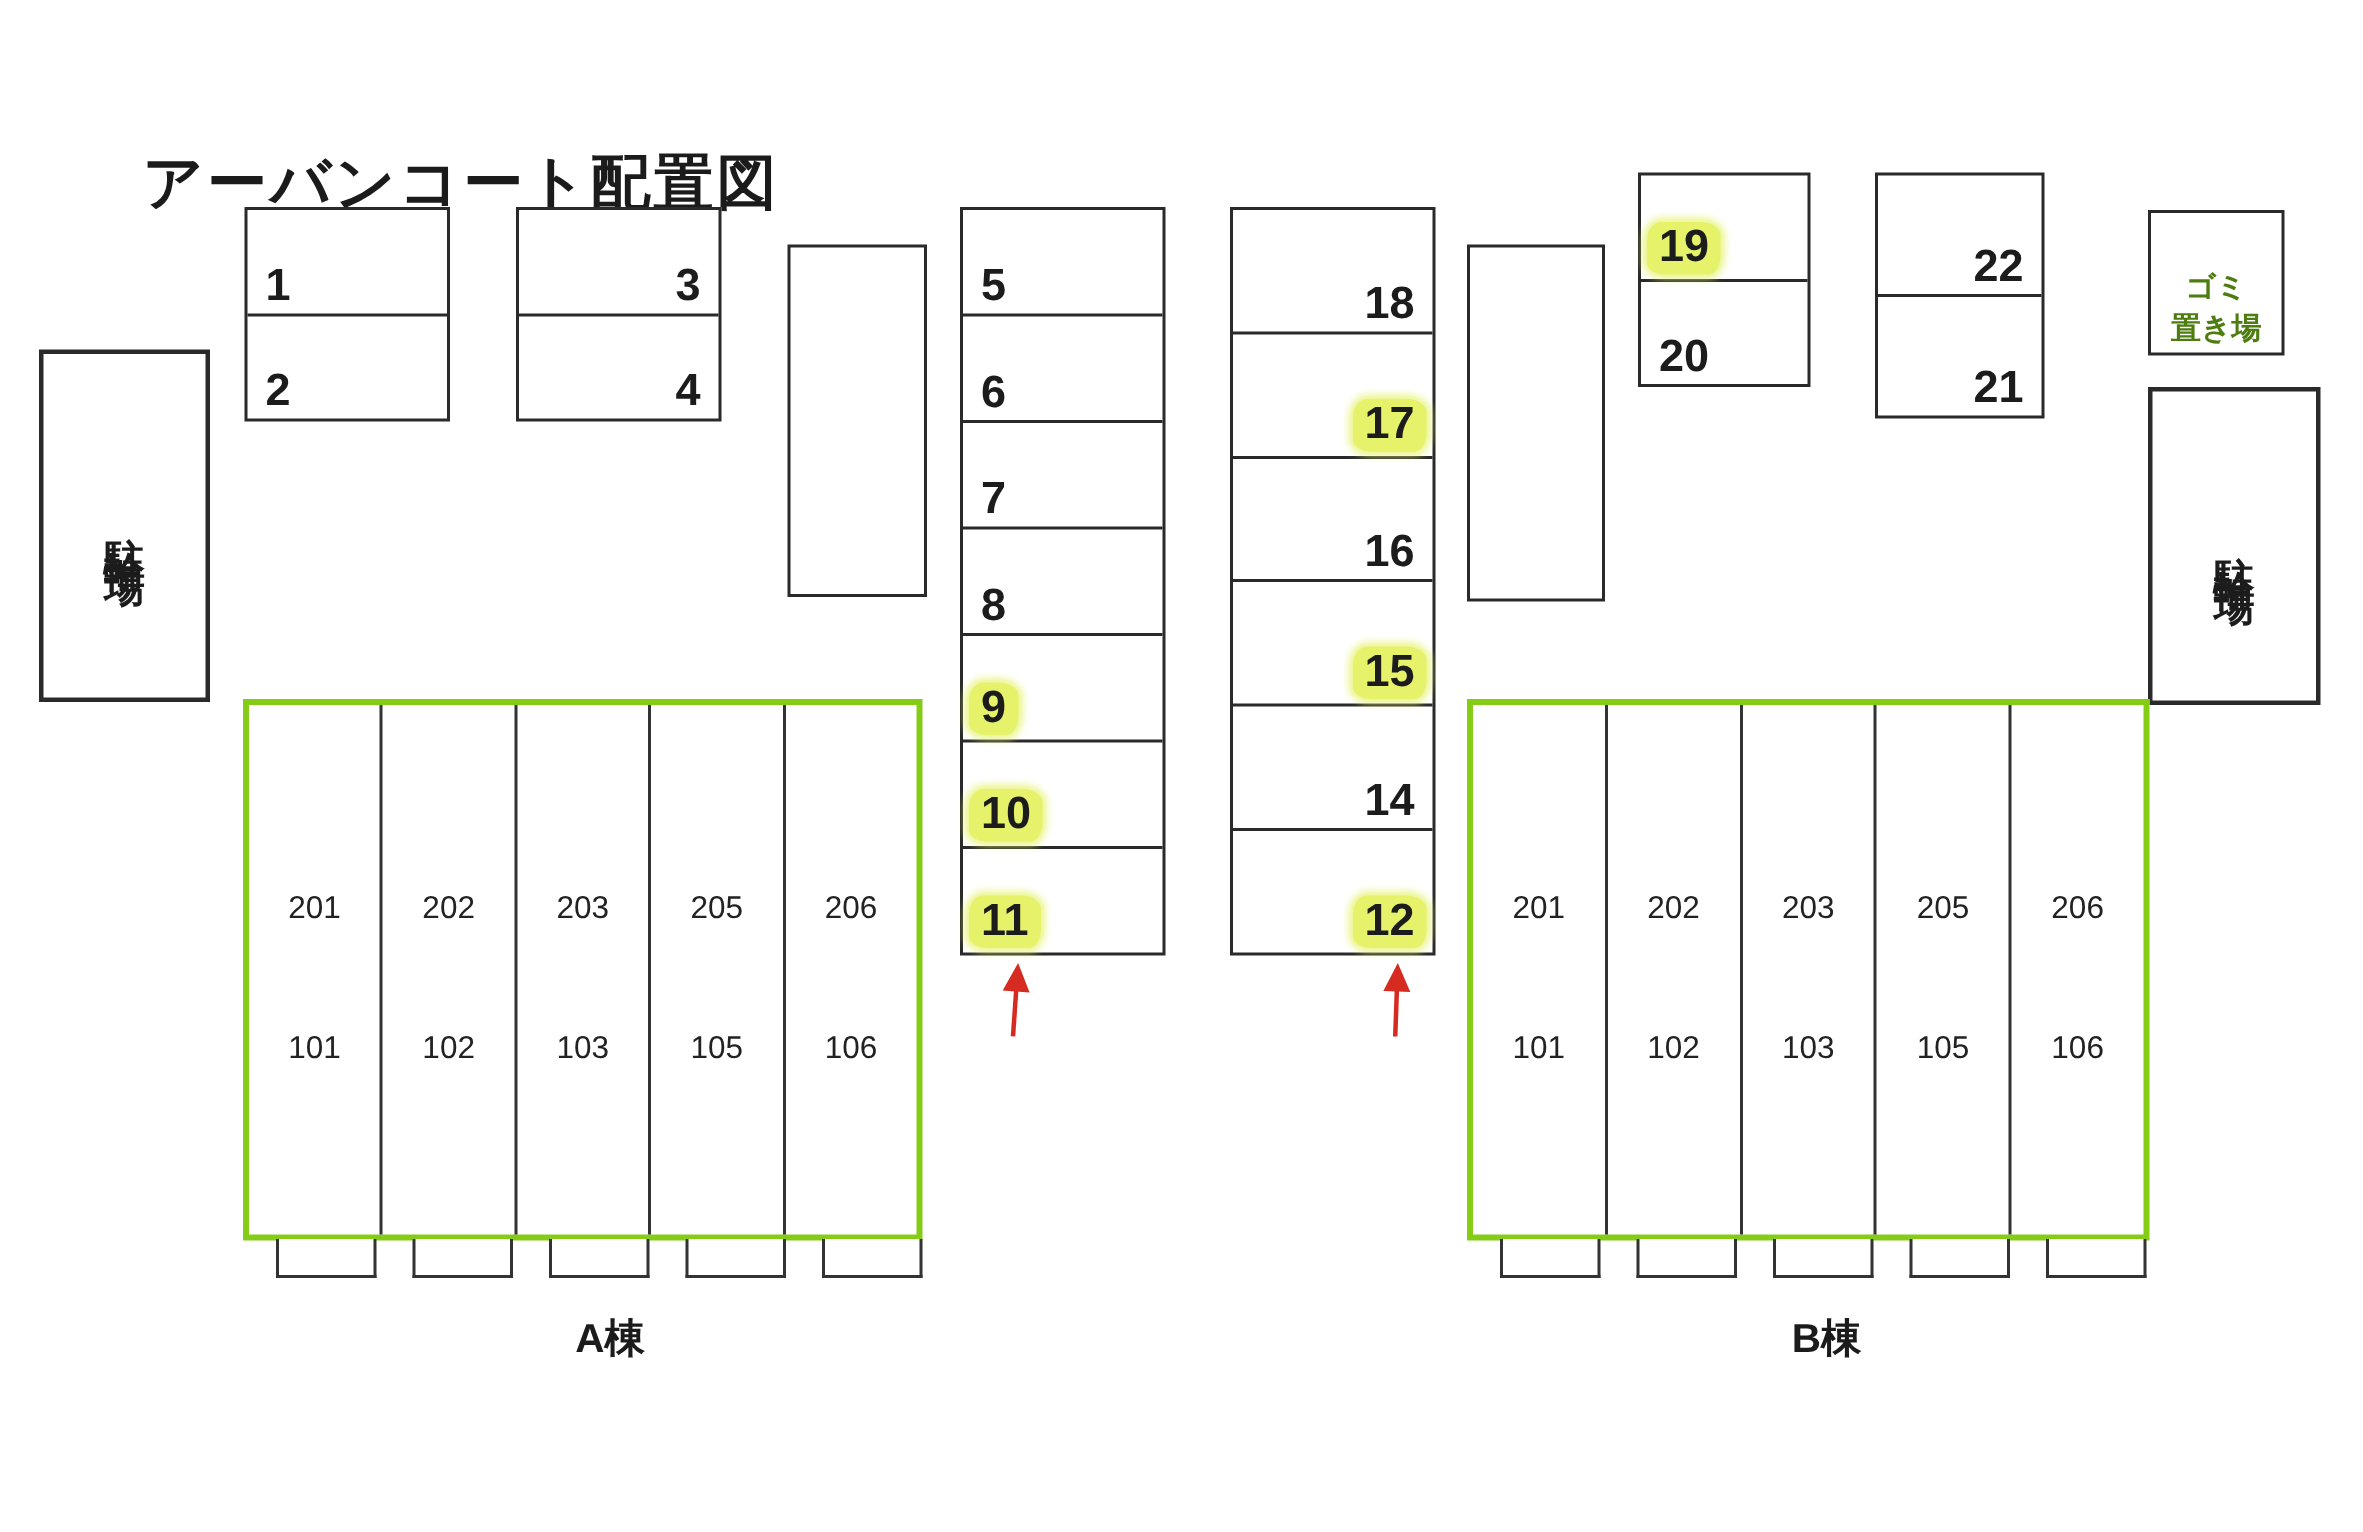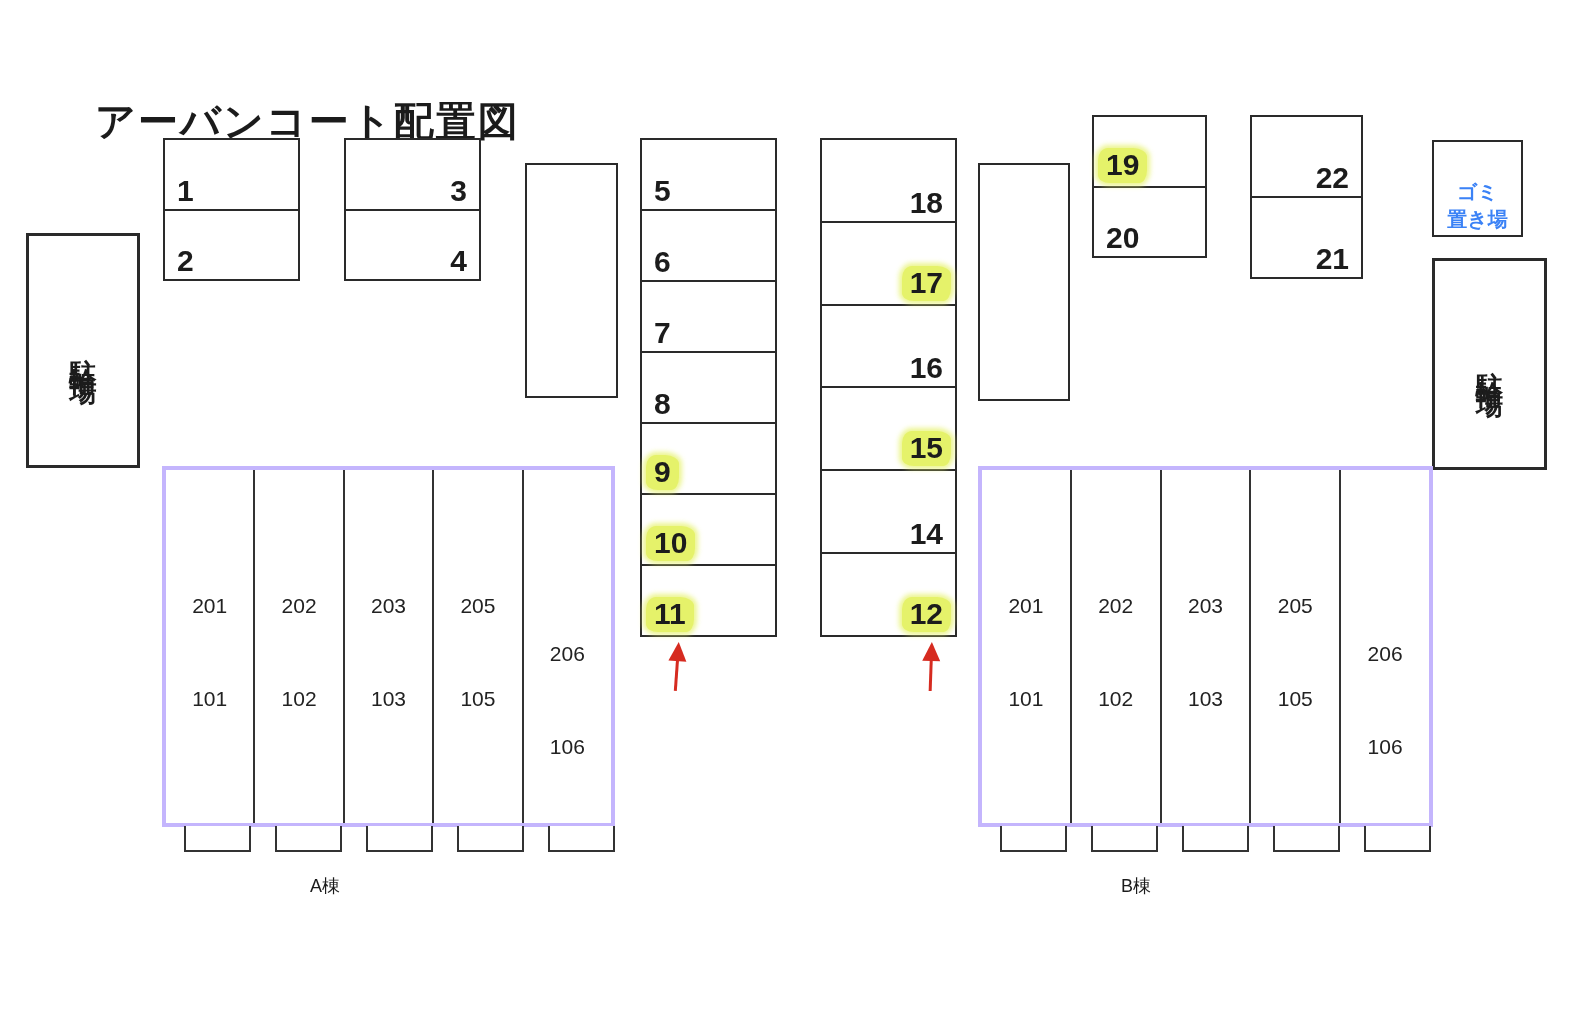"ゴミ" .gomi .gtxt { color: #3b82f6 -> #4d7c0f }
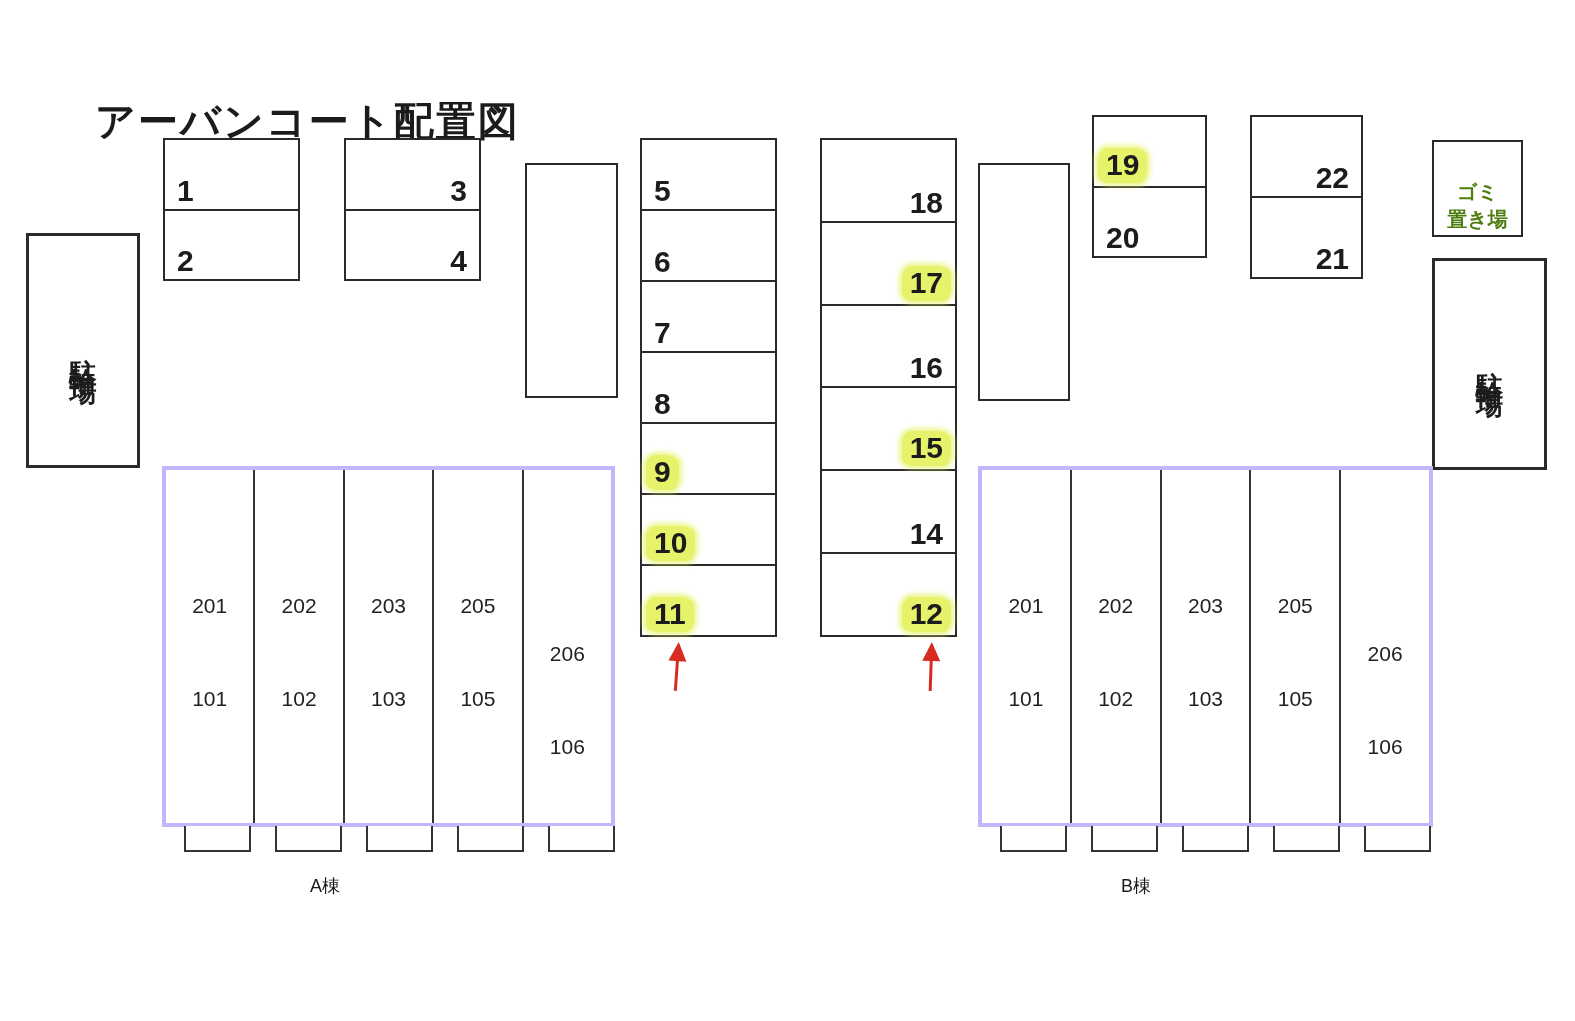"201" .building { border: 4px solid #c4b5fd -> 4px solid #84cc16 }
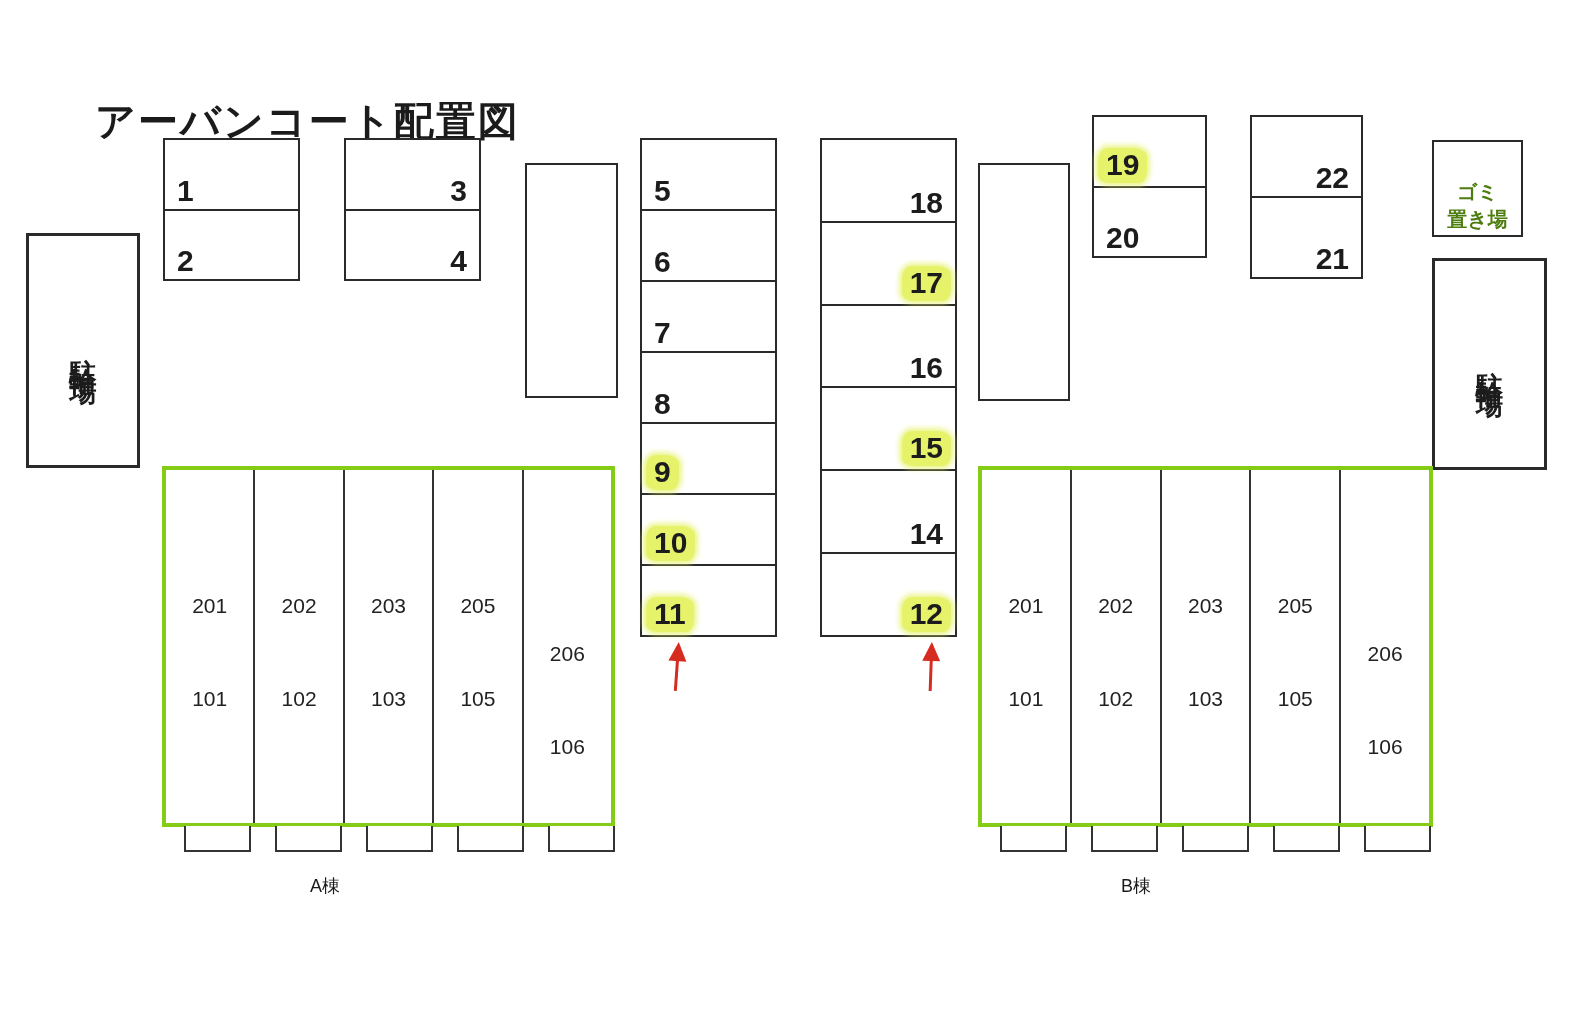"206" .unit:last-child { margin-top: 48px -> none }
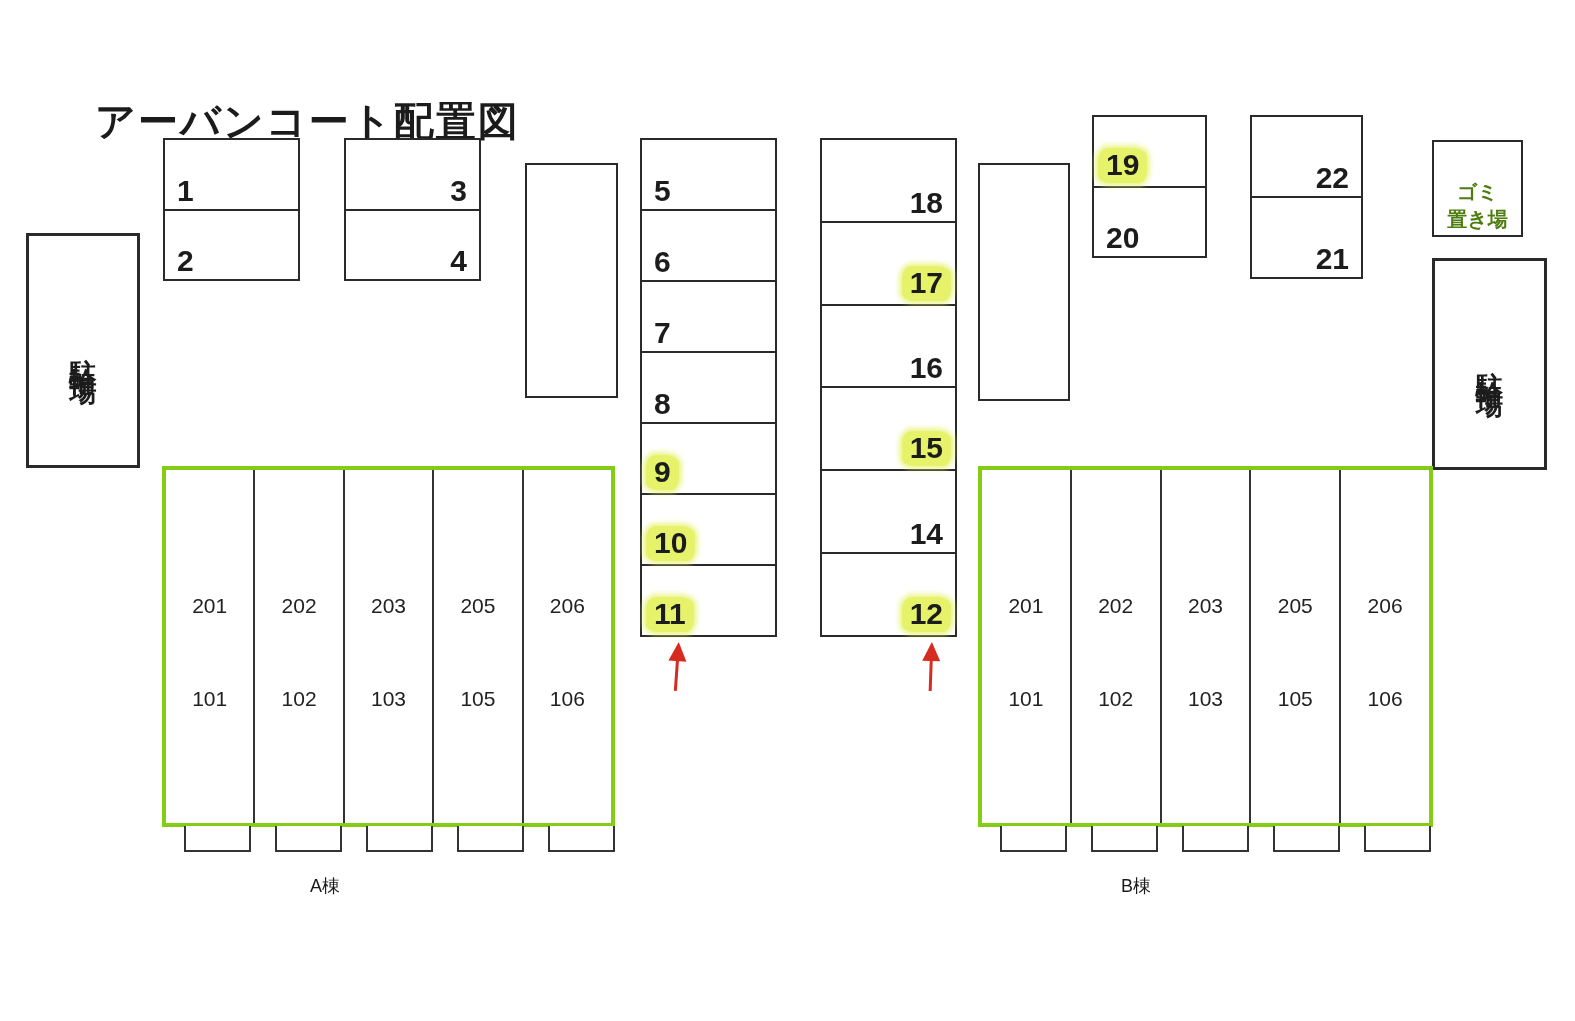"A棟" .bldg-label { font-size: 18px -> 27px; font-weight: 400 -> 700; text-align: left -> right }
